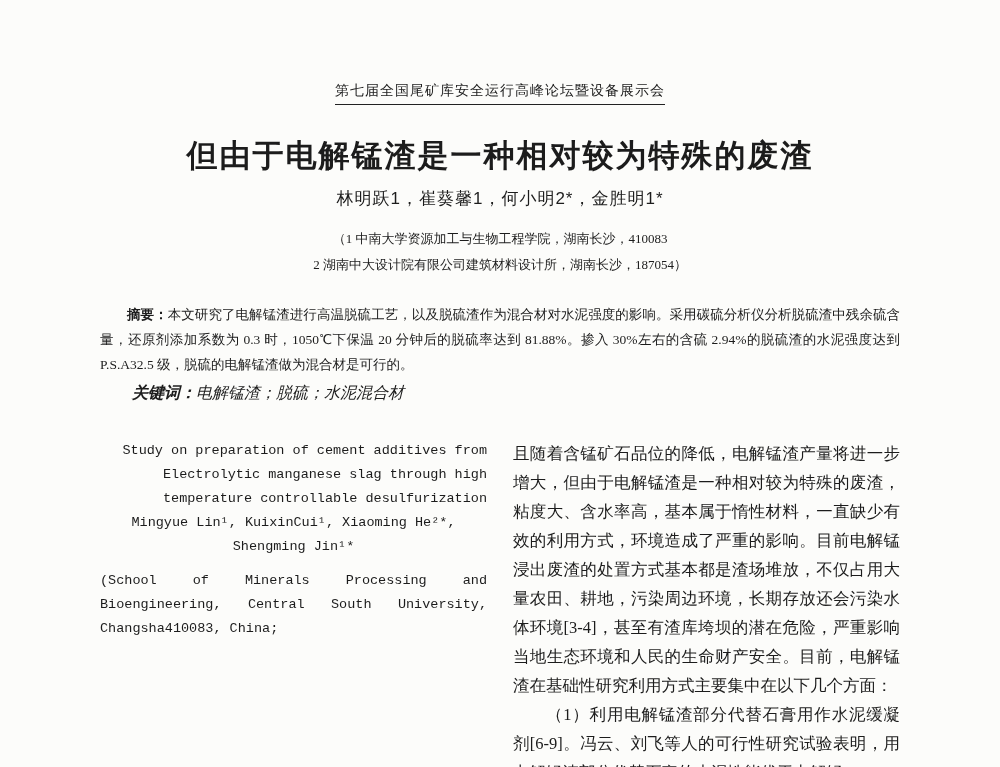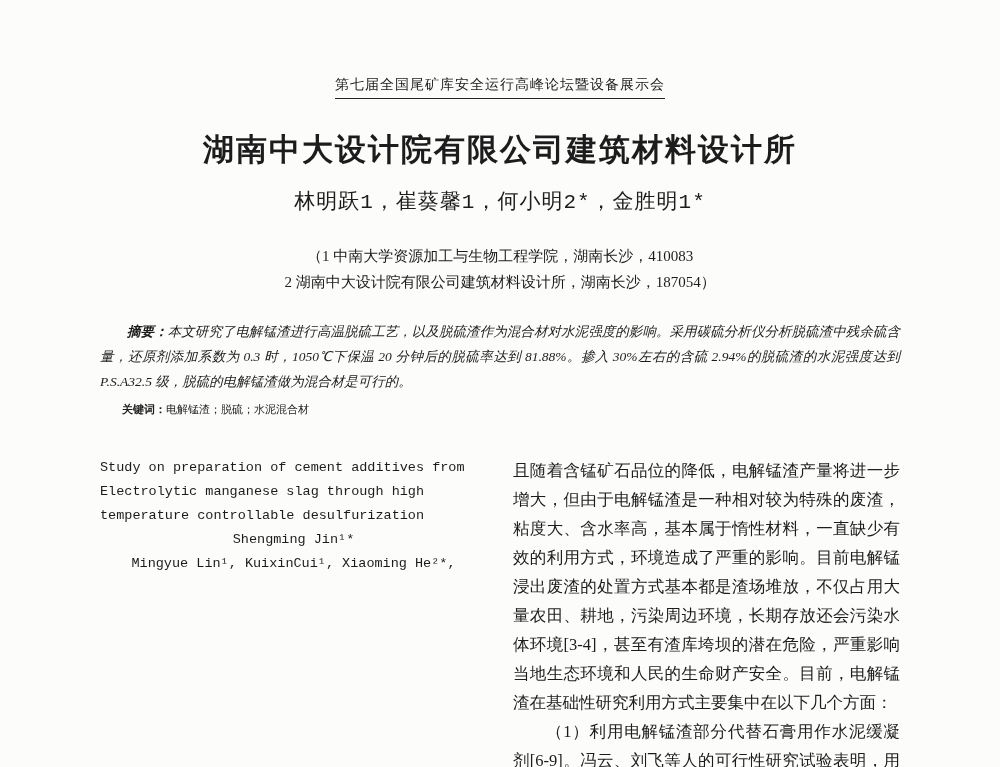"第七届全国尾矿库安全运行高峰论坛暨设备展示会" .page { padding: 0 100px -> 6px 100px }
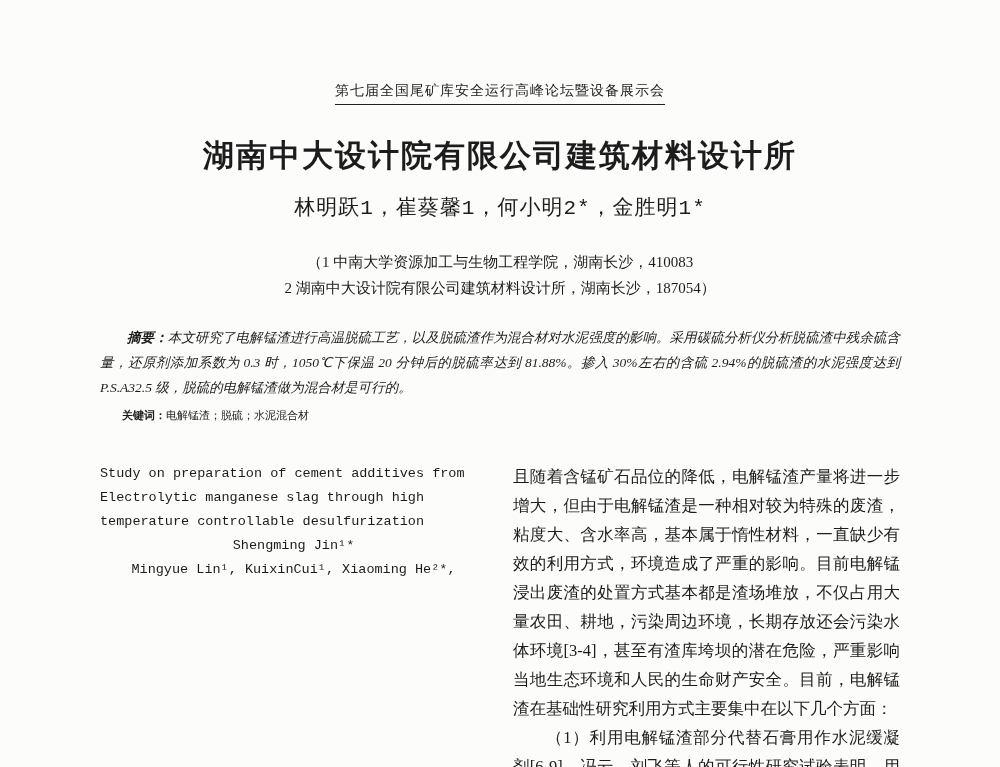"湖南中大设计院有限公司建筑材料设计所" h1.title { text: 湖南中大设计院有限公司建筑材料设计所 -> 但由于电解锰渣是一种相对较为特殊的废渣 }
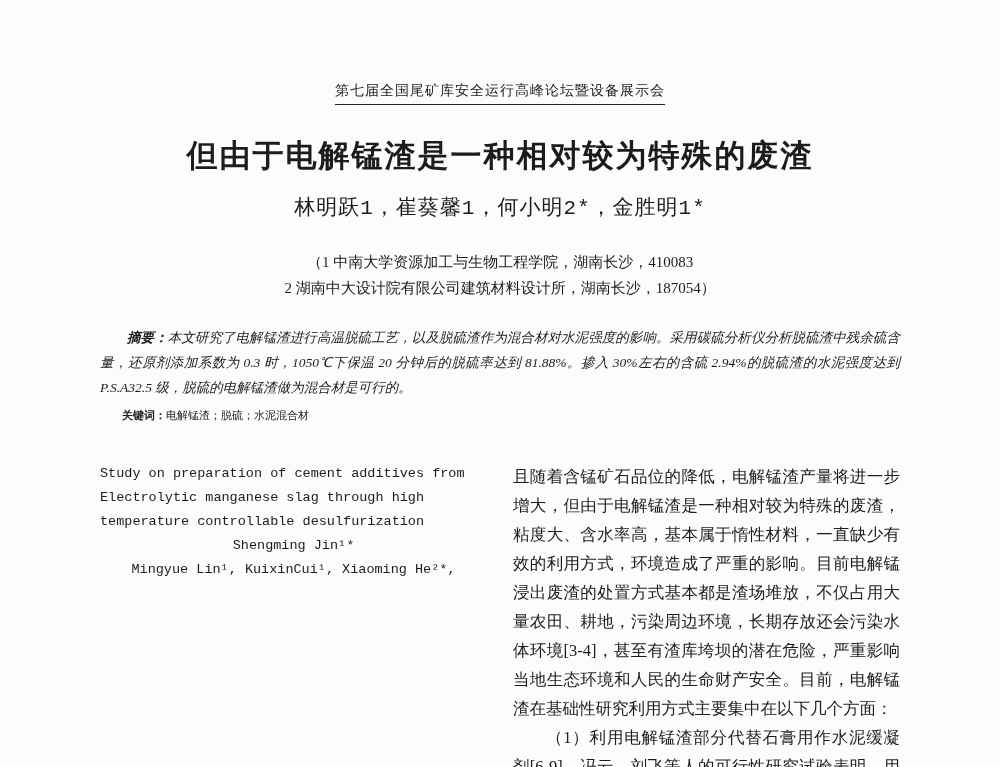"林明跃1，崔葵馨1，何小明2*，金胜明1*" .authors { font-family: Liberation Mono, monospace -> Liberation Sans, sans-serif; font-size: 21px -> 17px; margin-top: 16px -> 10px }
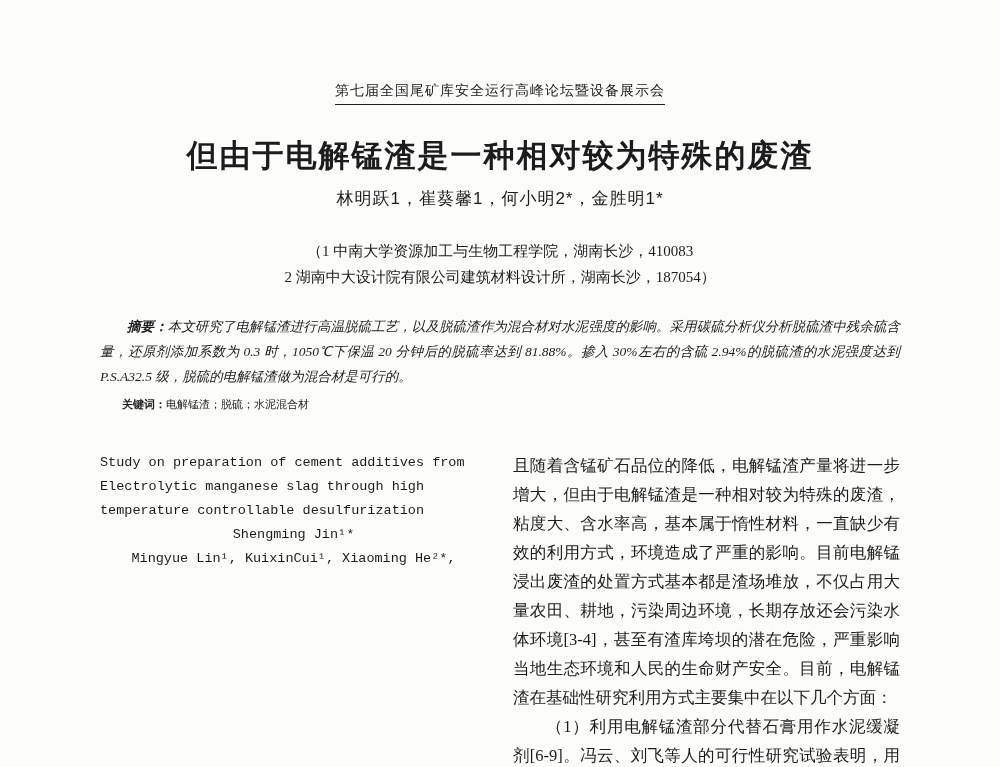"（1 中南大学资源加工与生物工程学院，湖南长沙，410083" .affil { font-size: 15px -> 13px; margin-top: 28px -> 16px }
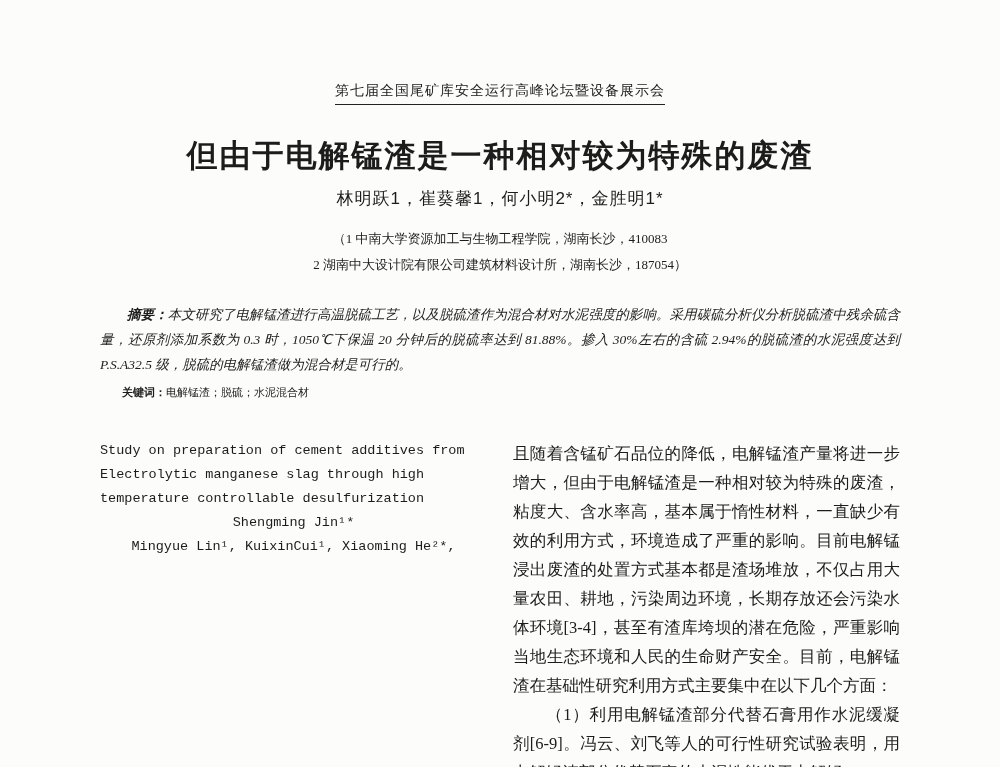"摘要：本文研究了电解锰渣进行高温脱硫工艺，以及脱硫渣作为混合材对水泥强度的影响。" .abstract-block { font-style: italic -> none }
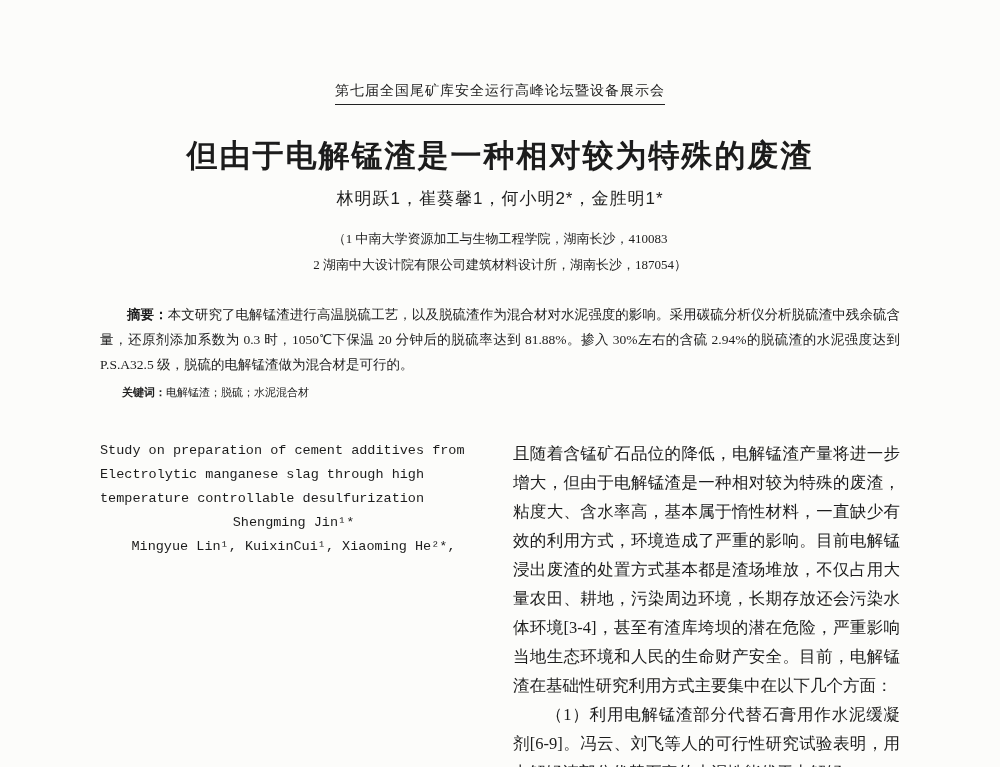"关键词：电解锰渣；脱硫；水泥混合材" .keywords { font-size: 11px -> 16px; font-style: none -> italic }
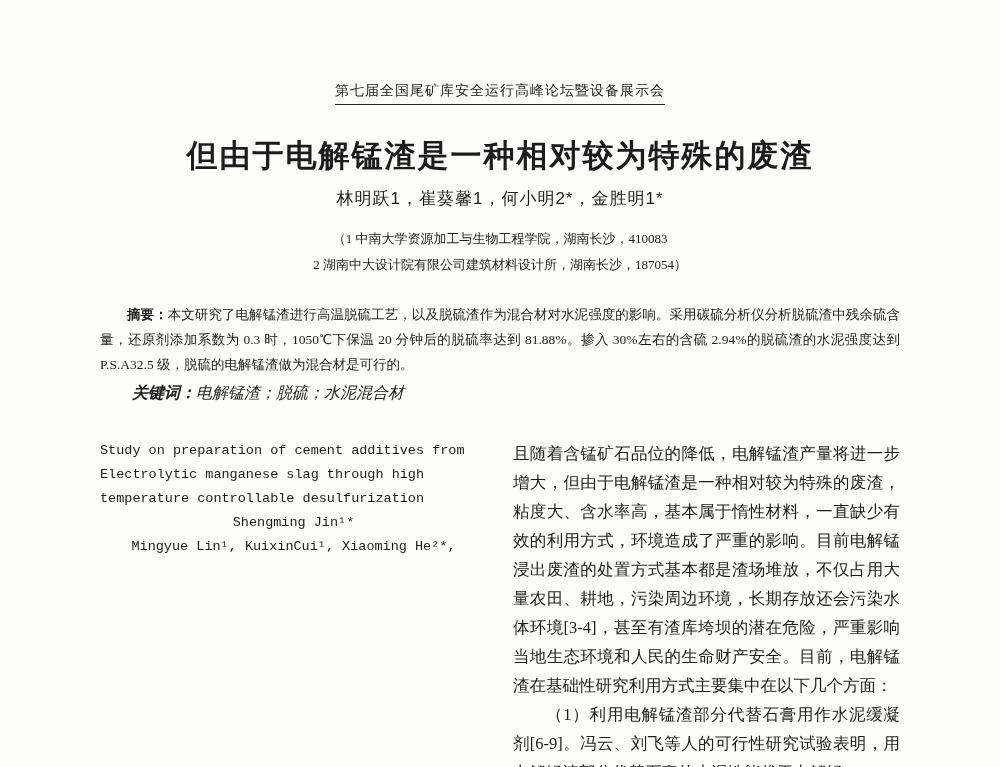"Study on preparation of cement" .en-title { text-align: left -> right }
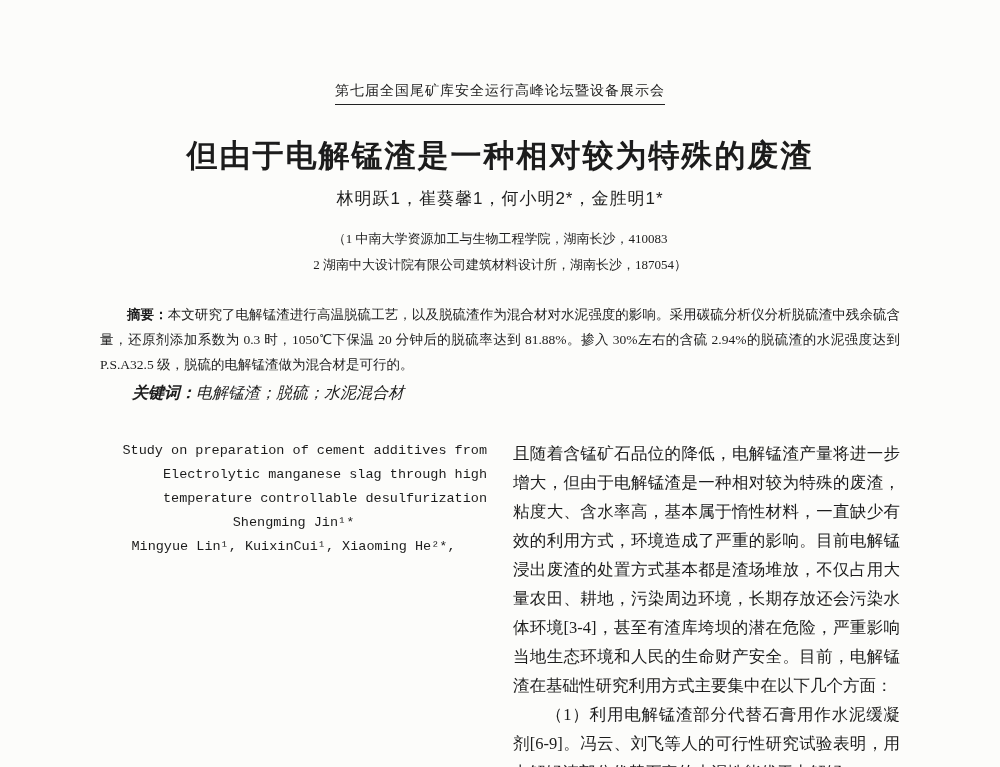"Shengming Jin¹*" div.en-authors { order: before "Mingyue Lin¹, KuixinCui¹, Xiaoming He²*," -> after "Mingyue Lin¹, KuixinCui¹, Xiaoming He²*," }
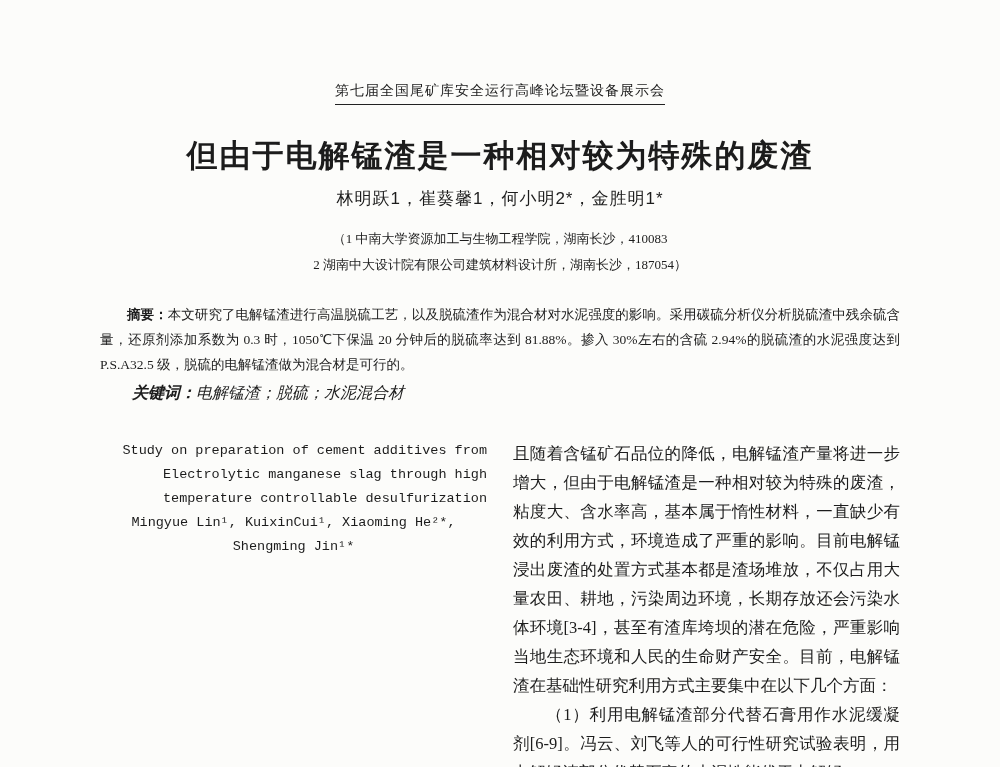"(School of Minerals Processing and" div.en-affil { html: none -> <div>(School of Minerals Processing and Bioengineering, Central South University, Changsha410083, China;</div> }
